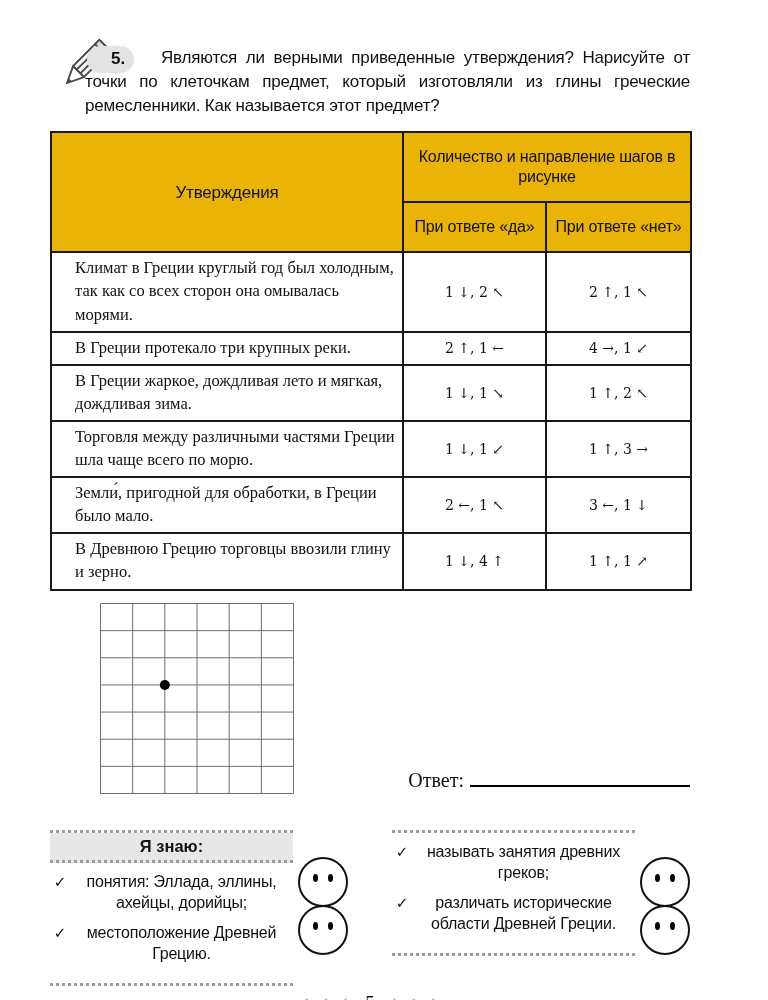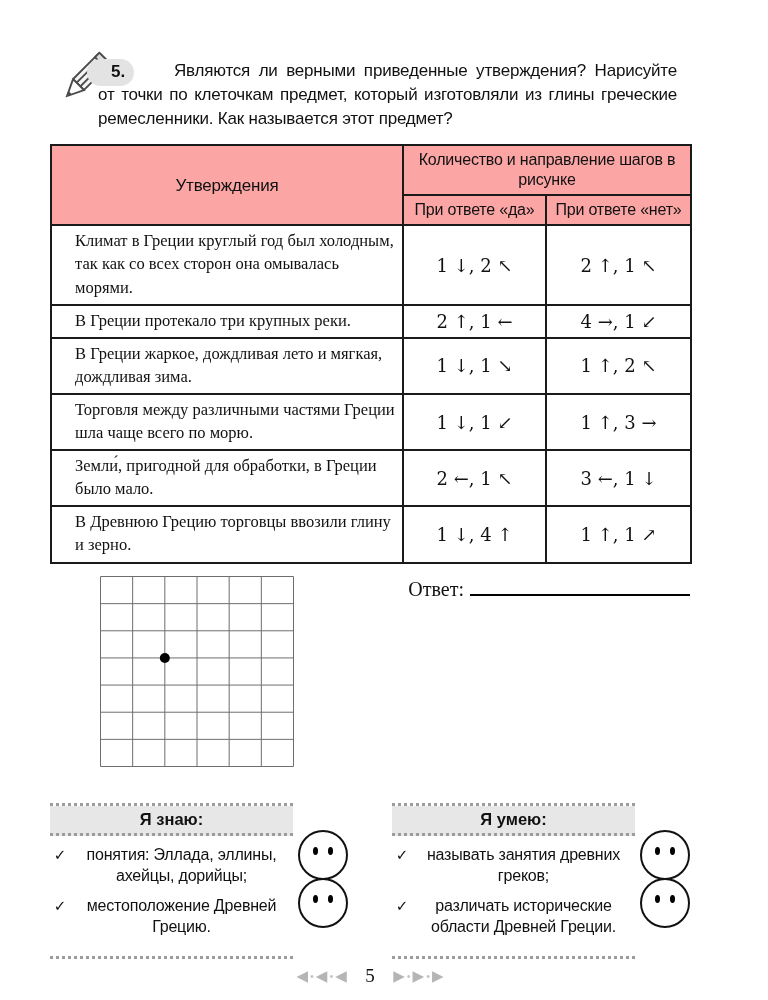"Являются ли верными приведенные" .task-text { margin: 13px -> 0 }
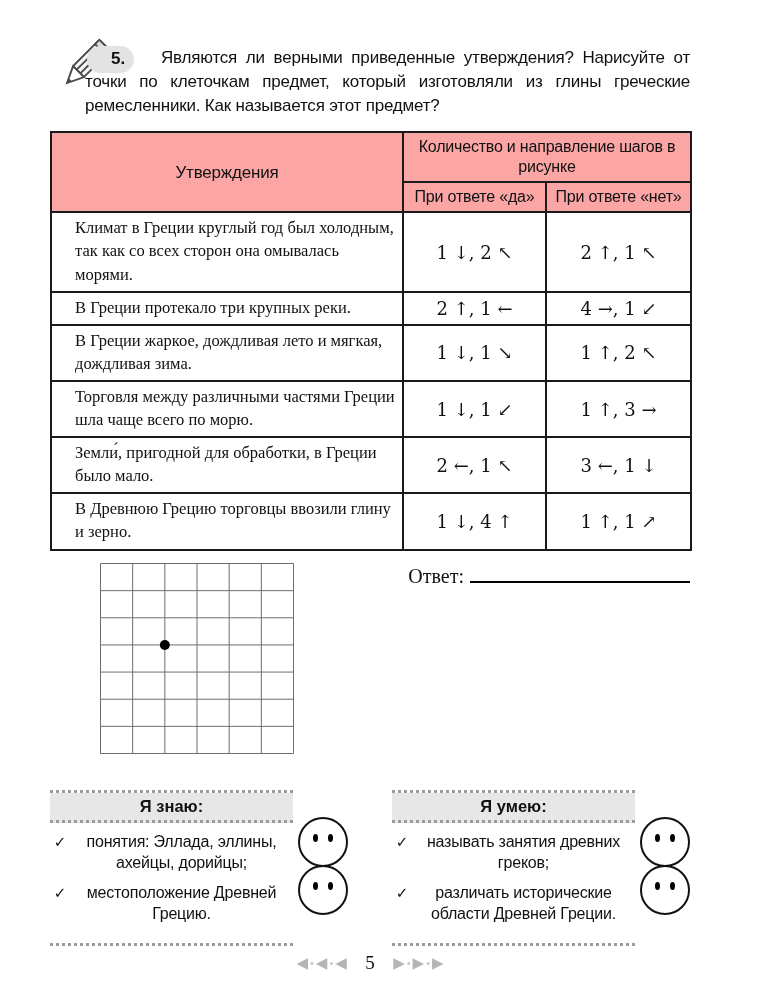"Количество и направление шагов в" table.steps th { background: #fca5a5 -> #eab308; padding: 4px 4px -> 14px 4px }
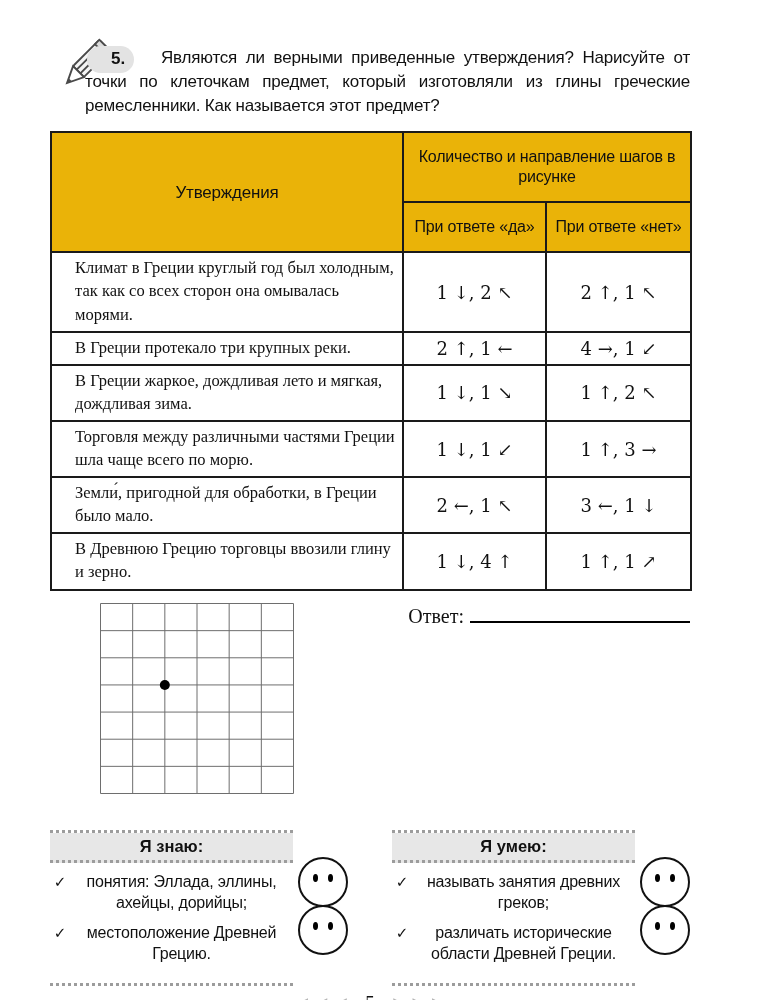"1 ↓, 2 ↖" td.dir { font-size: 18px -> 14px }
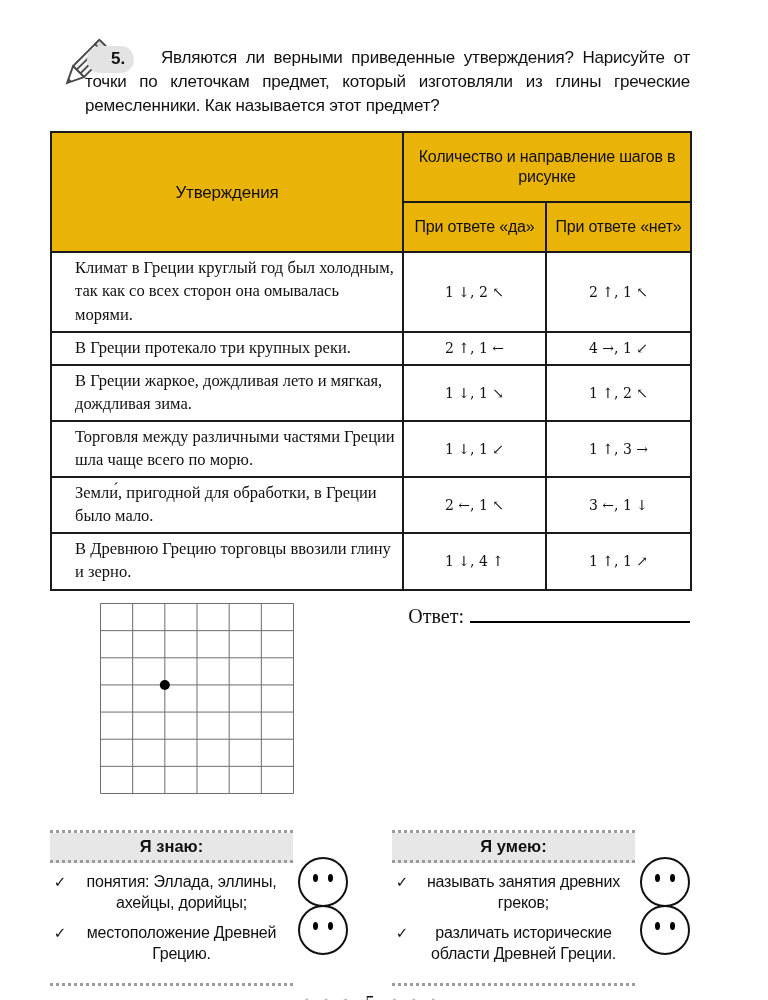"Ответ:" .grid-answer { align-items: none -> flex-end }
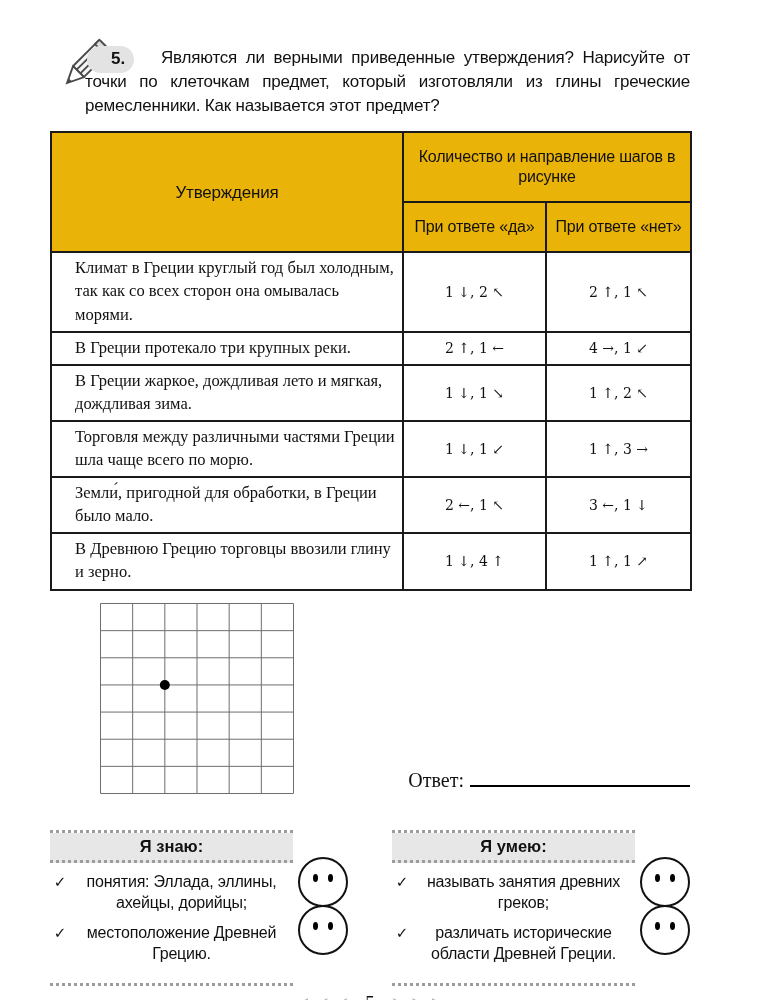"Я умею:" div.abox-head { html: <div>Я умею:</div> -> none }
